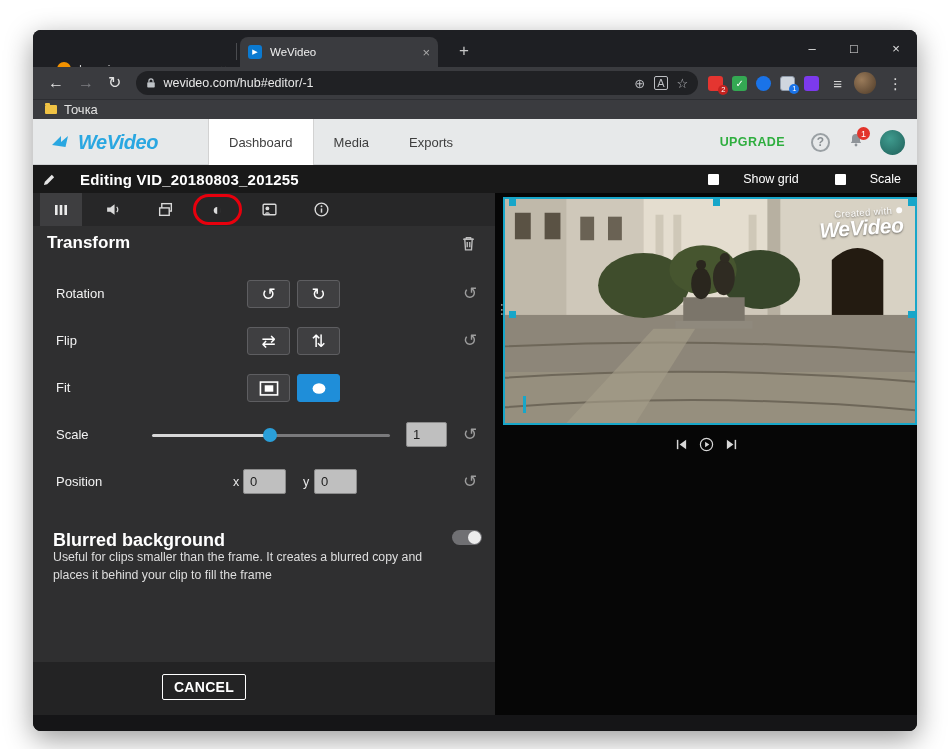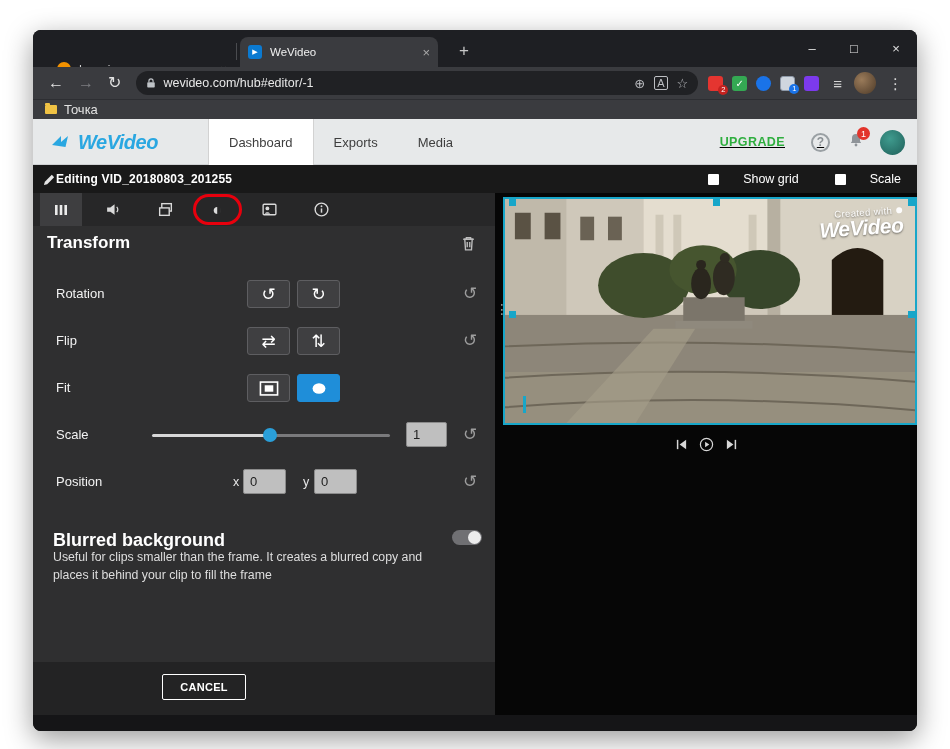"Exports" div.nav-item { order: before "Media" -> after "Media" }
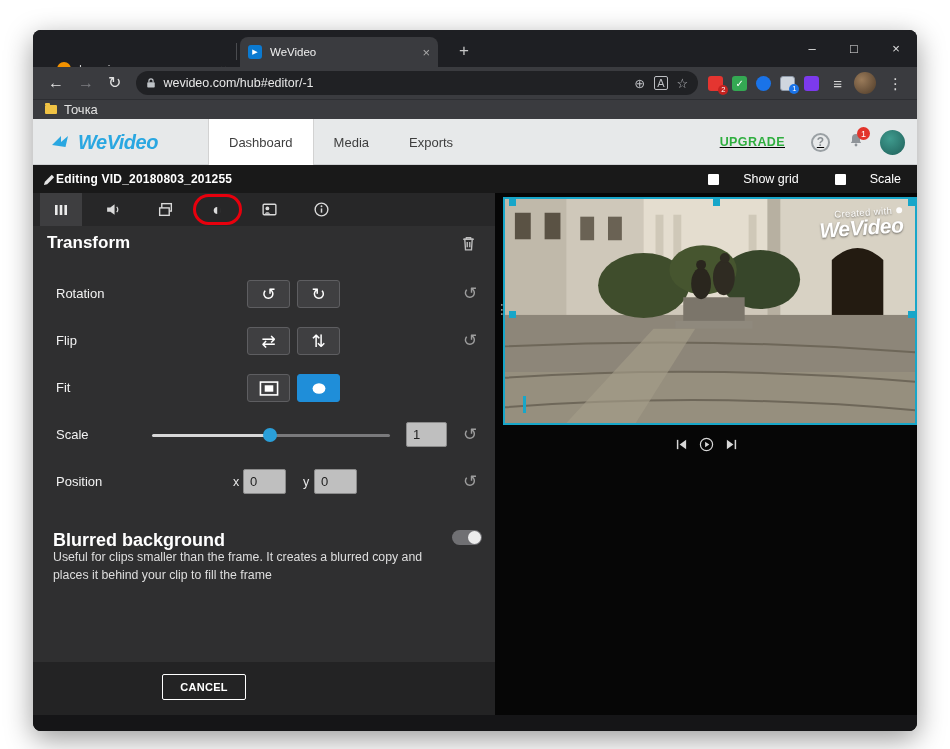"UPGRADE" .hdr-right { text-decoration: underline -> none }
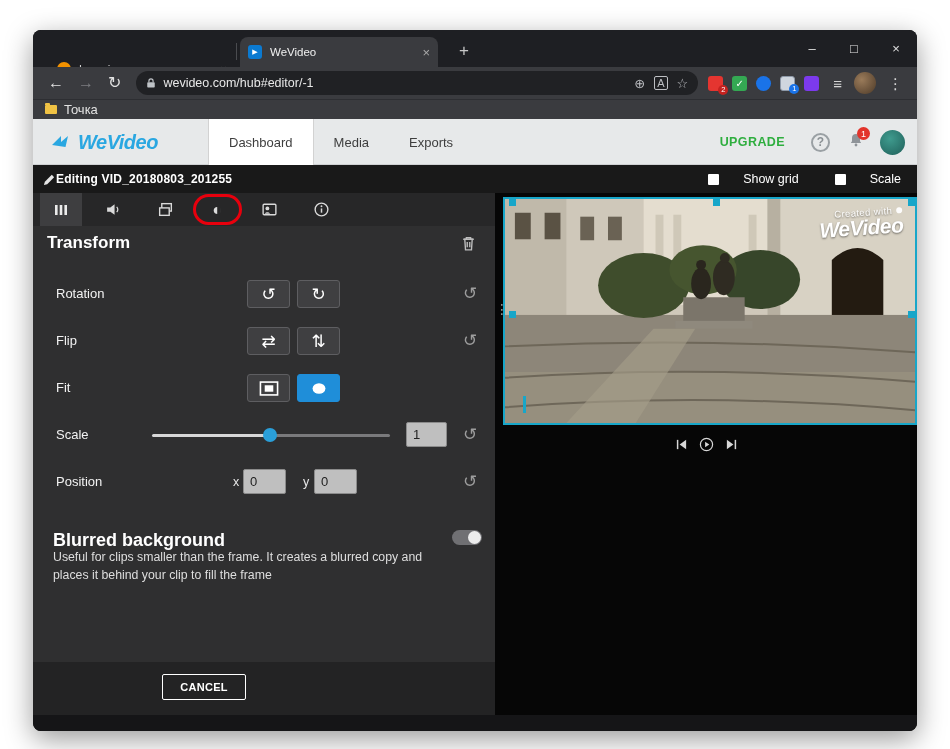"Editing VID_20180803_201255" .ed-title { font-size: 12px -> 15px; margin-left: 0 -> 24px }
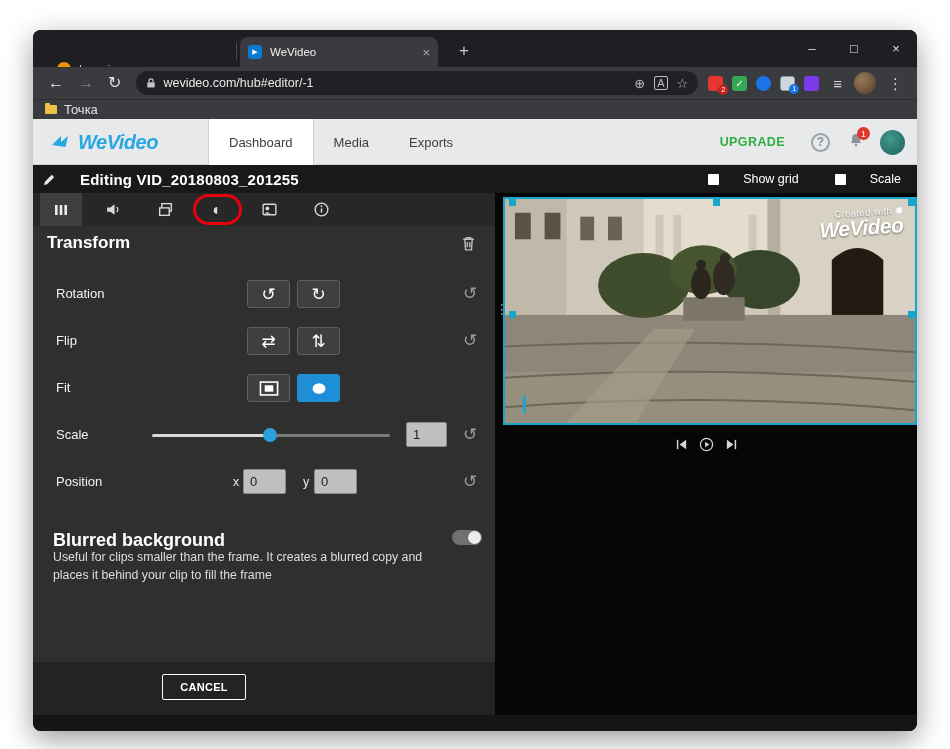"CANCEL" .btn-cancel { font-size: 11px -> 14px }
